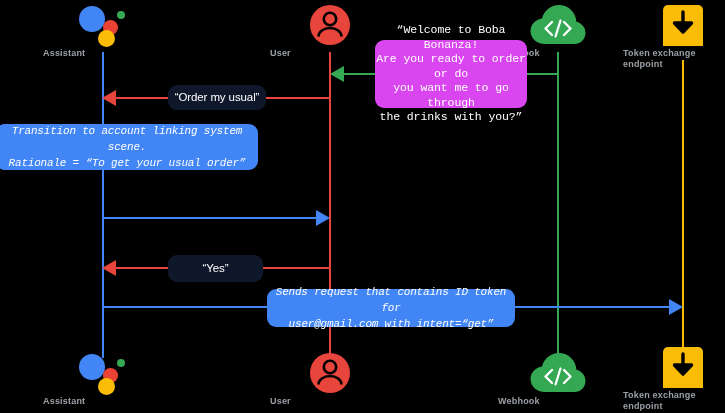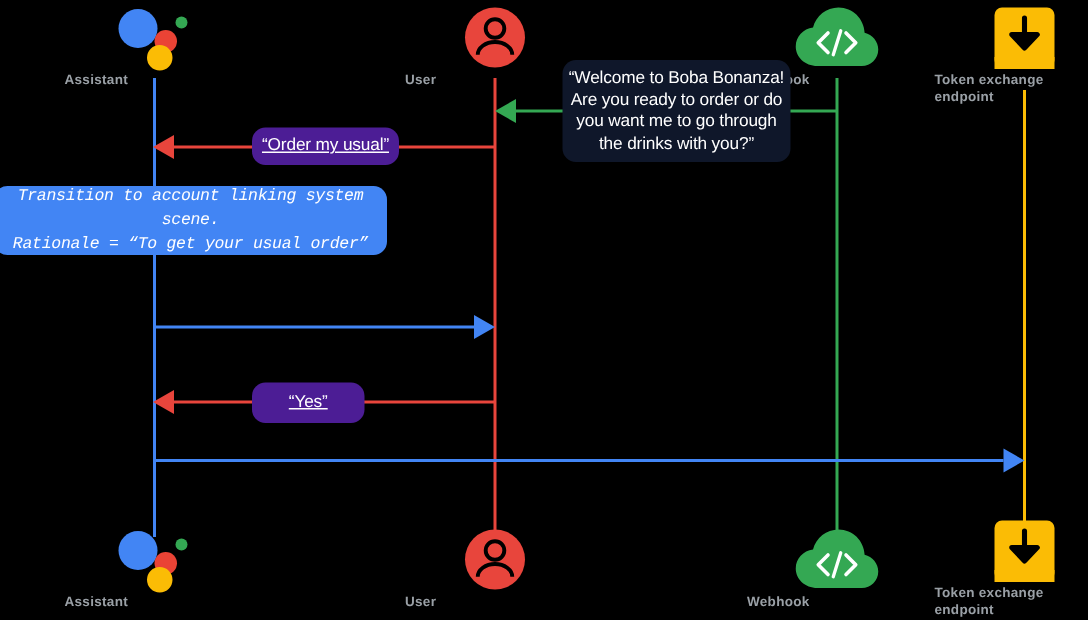"“Welcome to Boba Bonanza!" .bubble-green { background: #0f172a -> #d946ef; font-family: none -> Liberation Mono, monospace }
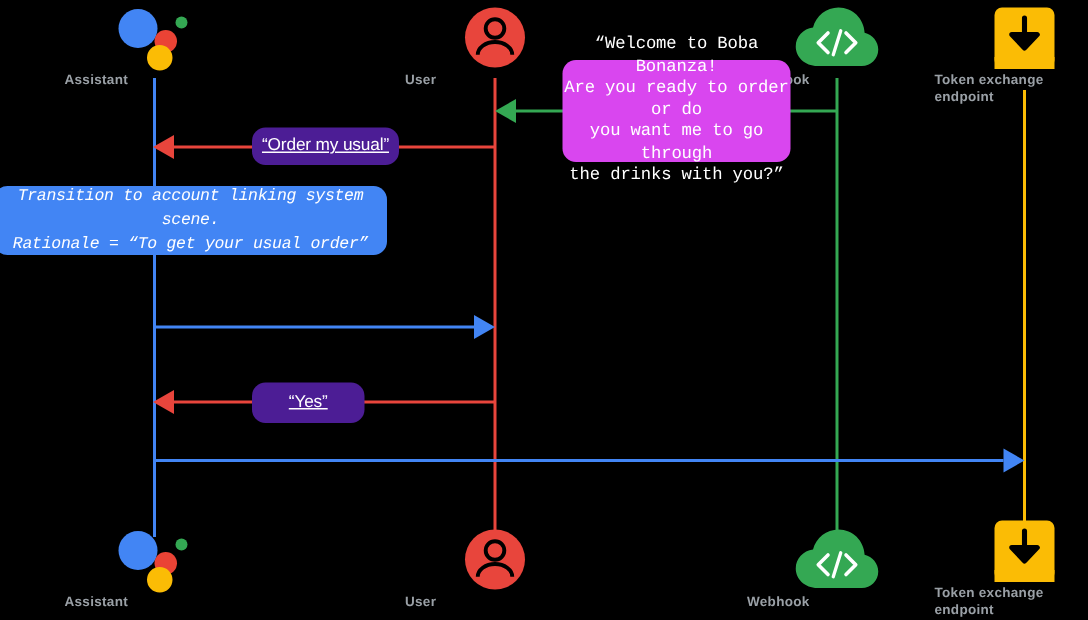"“Order my usual”" .bubble-red { background: #4c1d95 -> #0f172a; text-decoration: underline -> none }
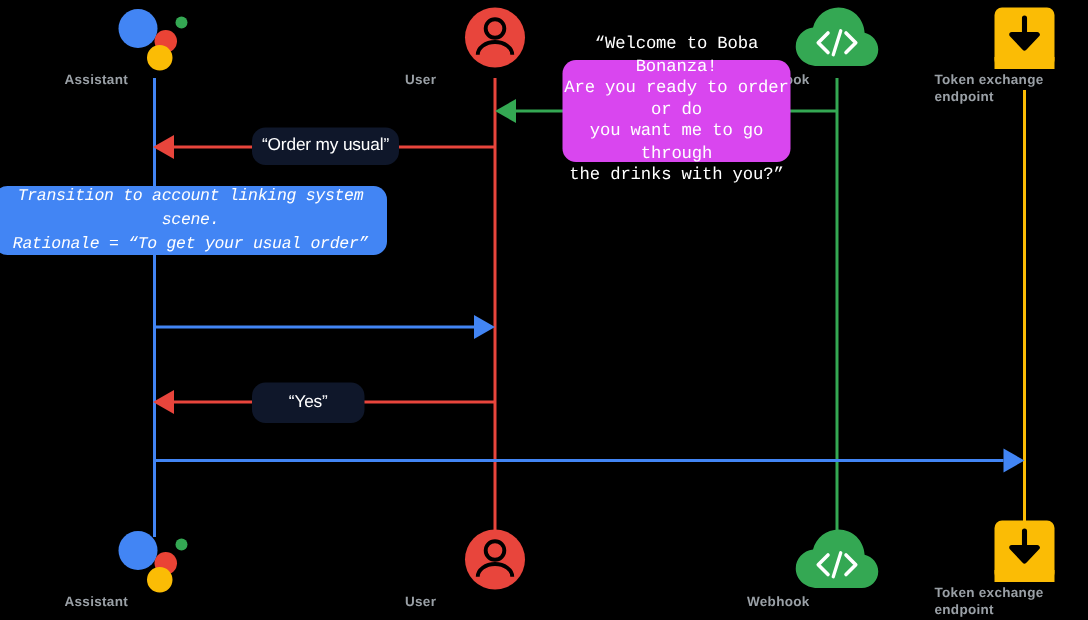"“Yes”" div.bubble { width: 75px -> 95px }
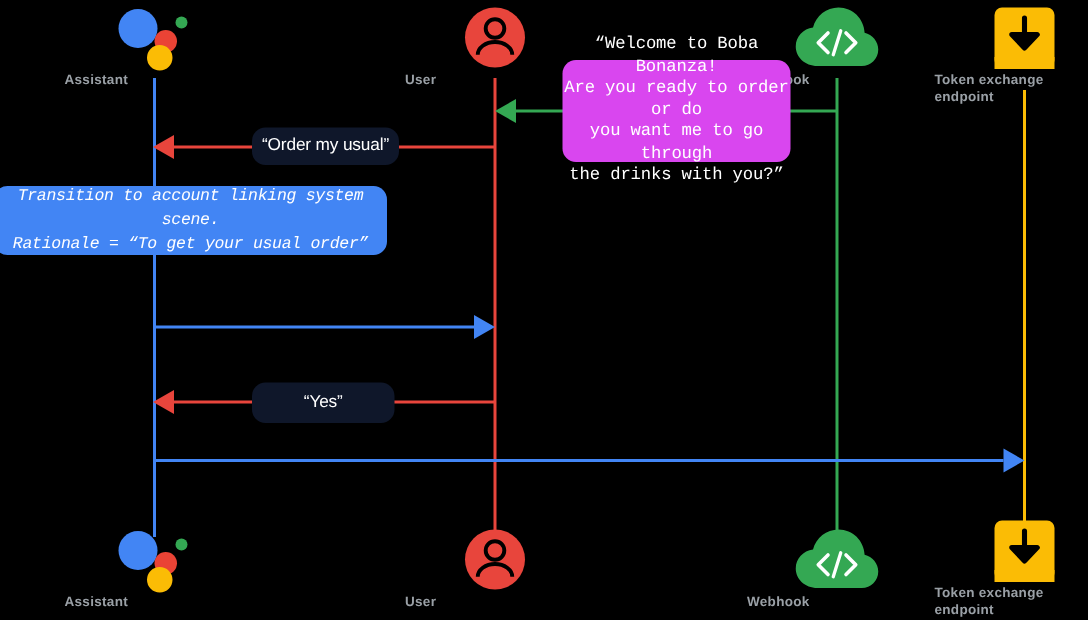"Sends request that contains ID" div.bubble { html: none -> <div>Sends request that contains ID token for user@gmail.com with intent=“get”</div> }
